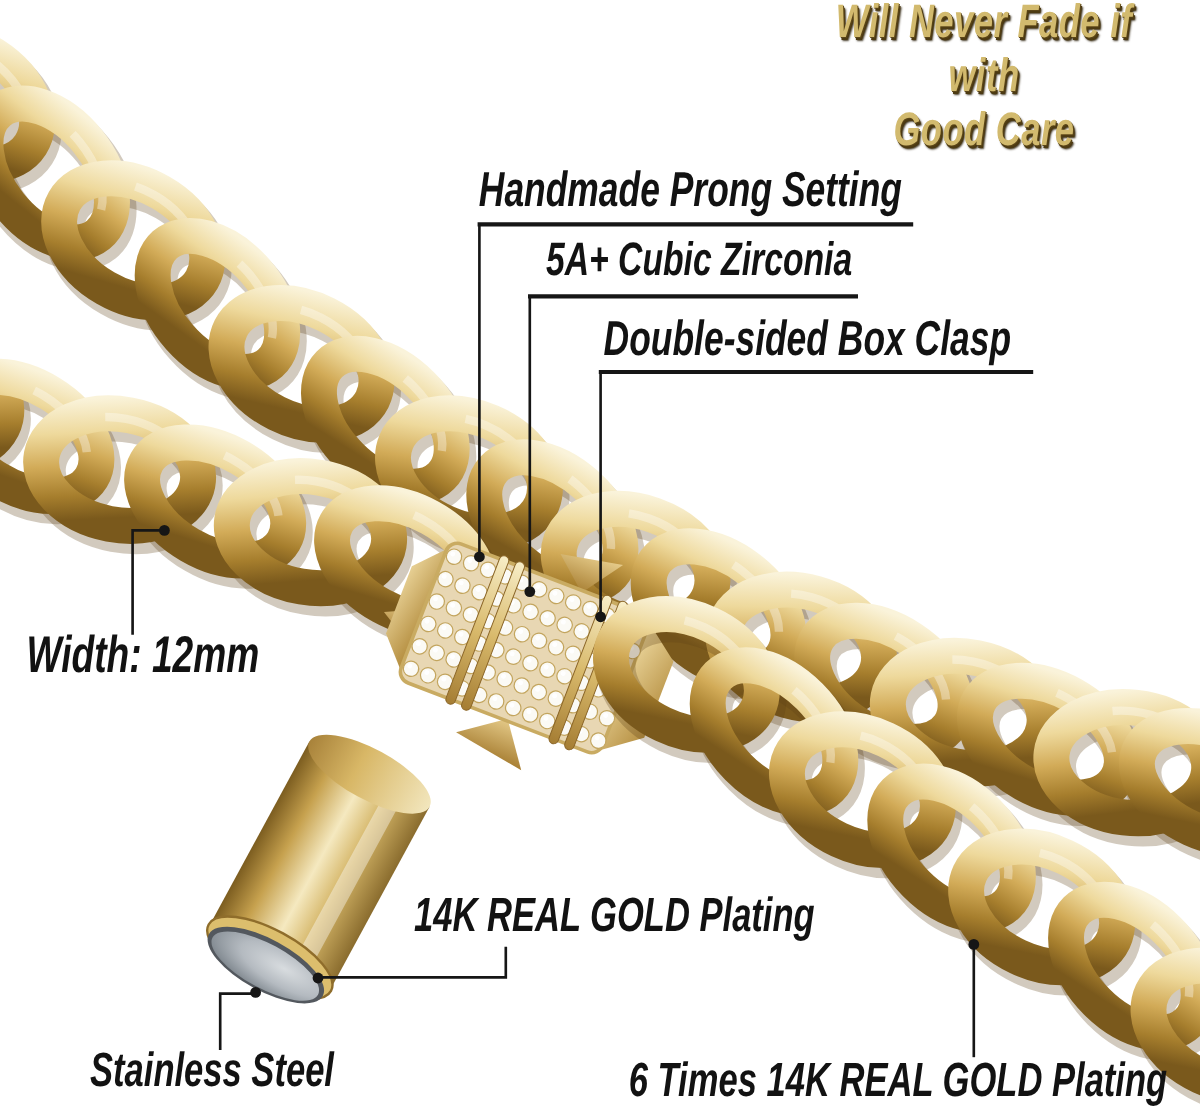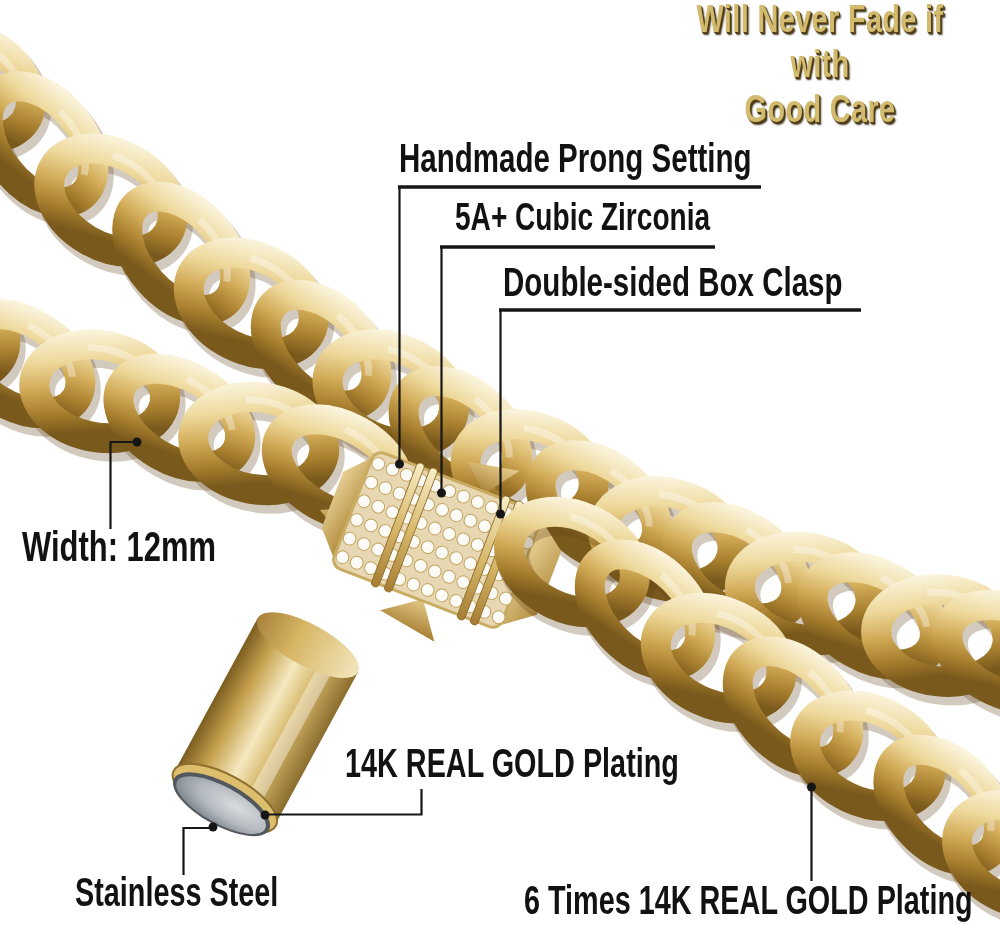"Will Never Fade if with" .stage { font-style: none -> italic }
